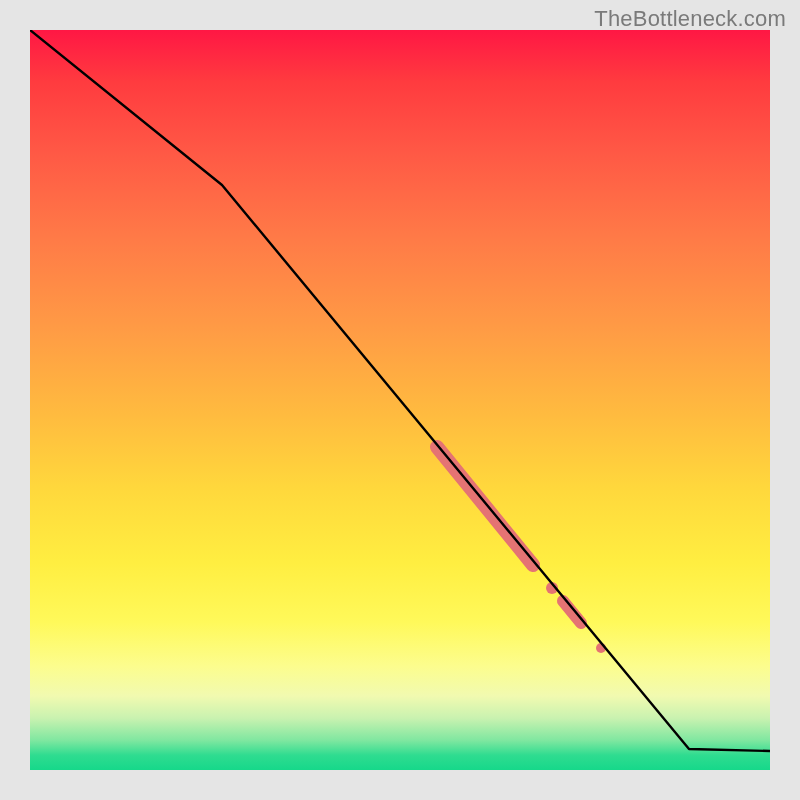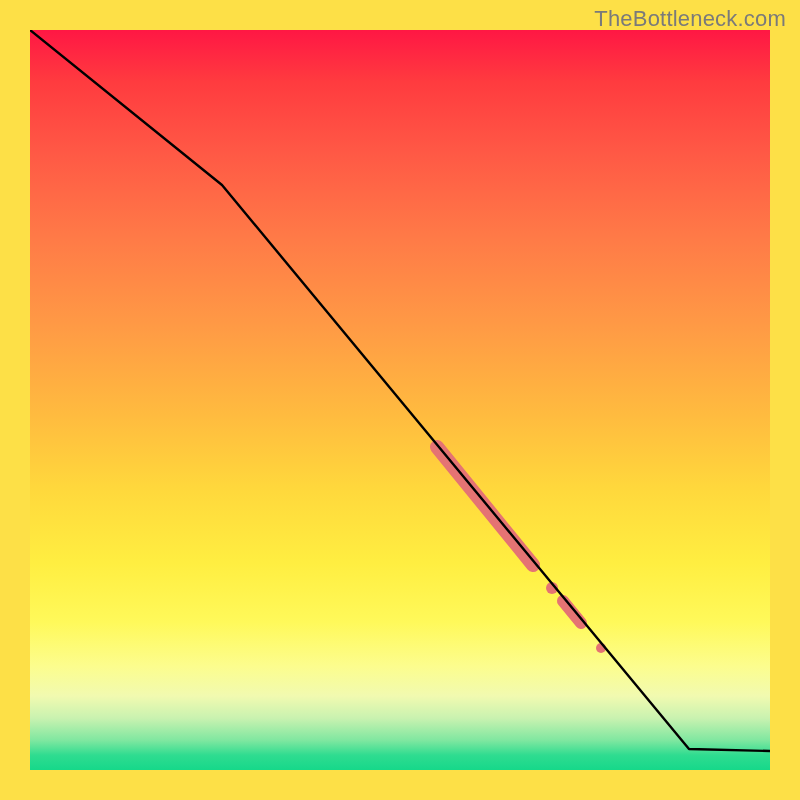"TheBottleneck.com" .frame { background: #fde047 -> #e5e5e5 }
